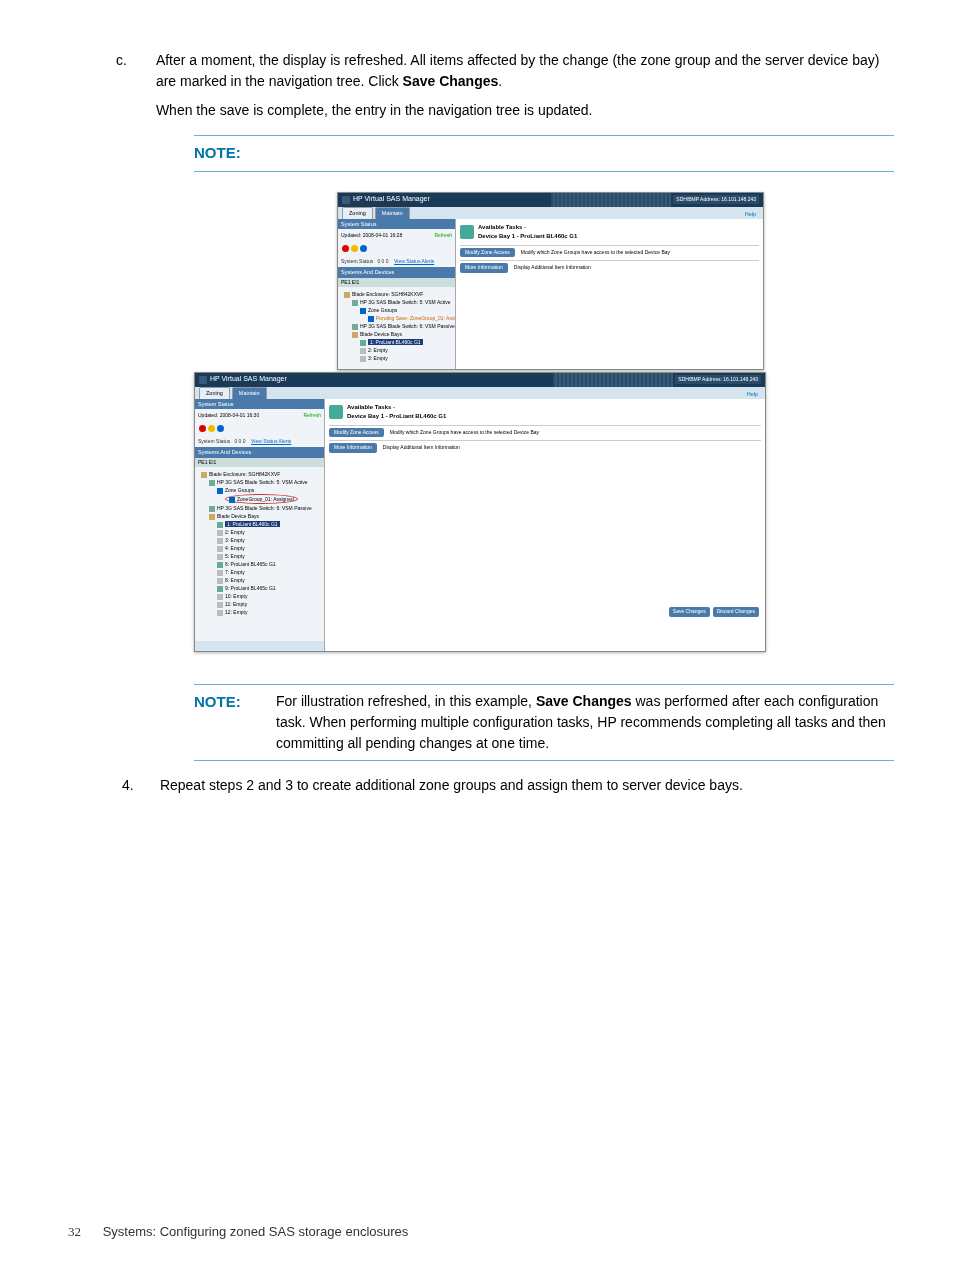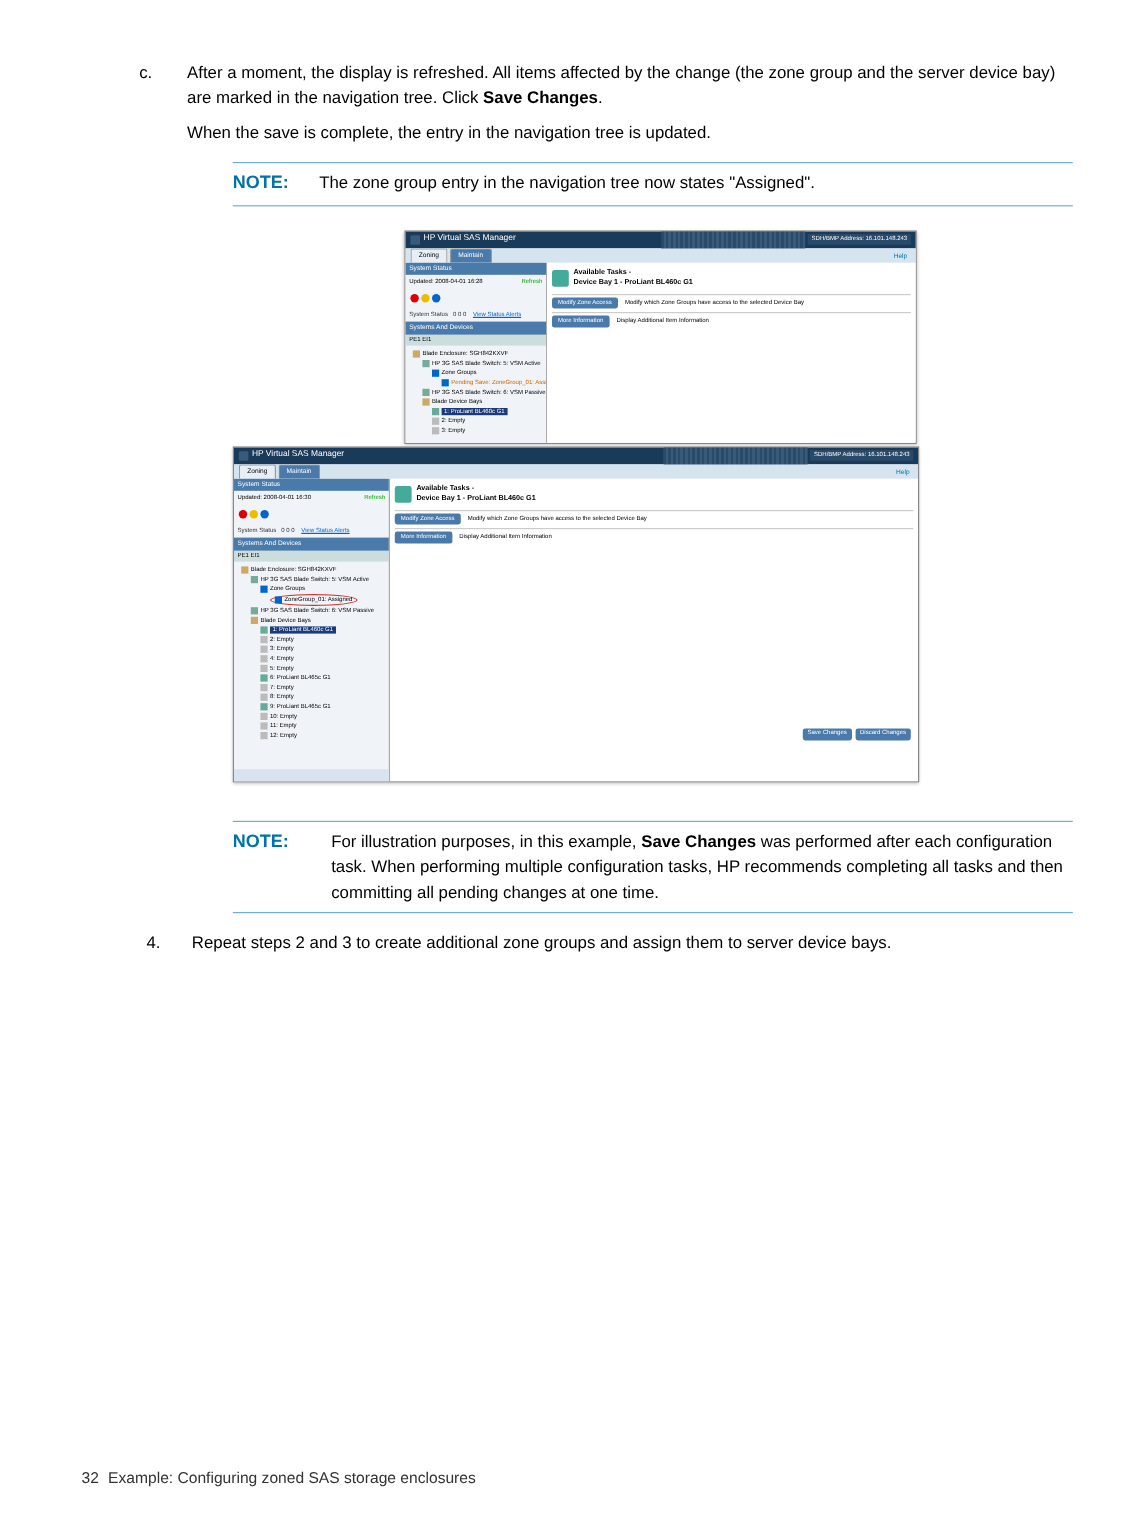"The zone group entry in" div.note-text { html: <div>The zone group entry in the navigation tree now states "Assigned".</div> -> none }
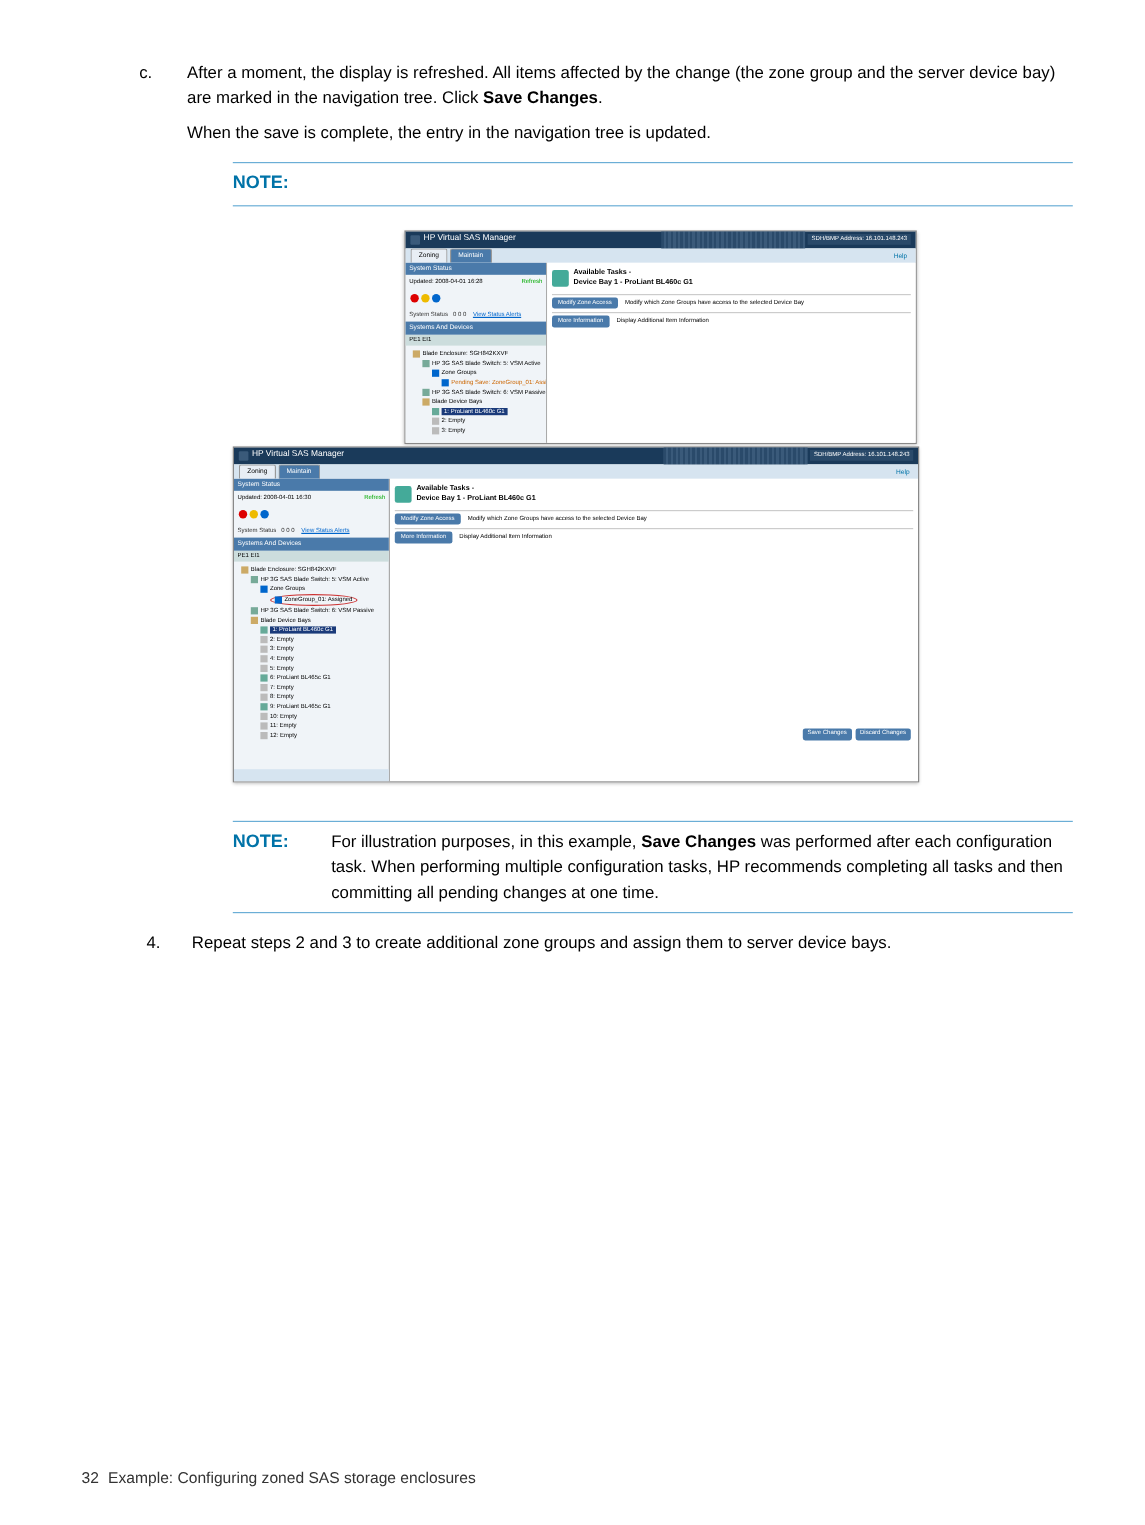"For illustration purposes, in this" span { text: purposes -> refreshed }
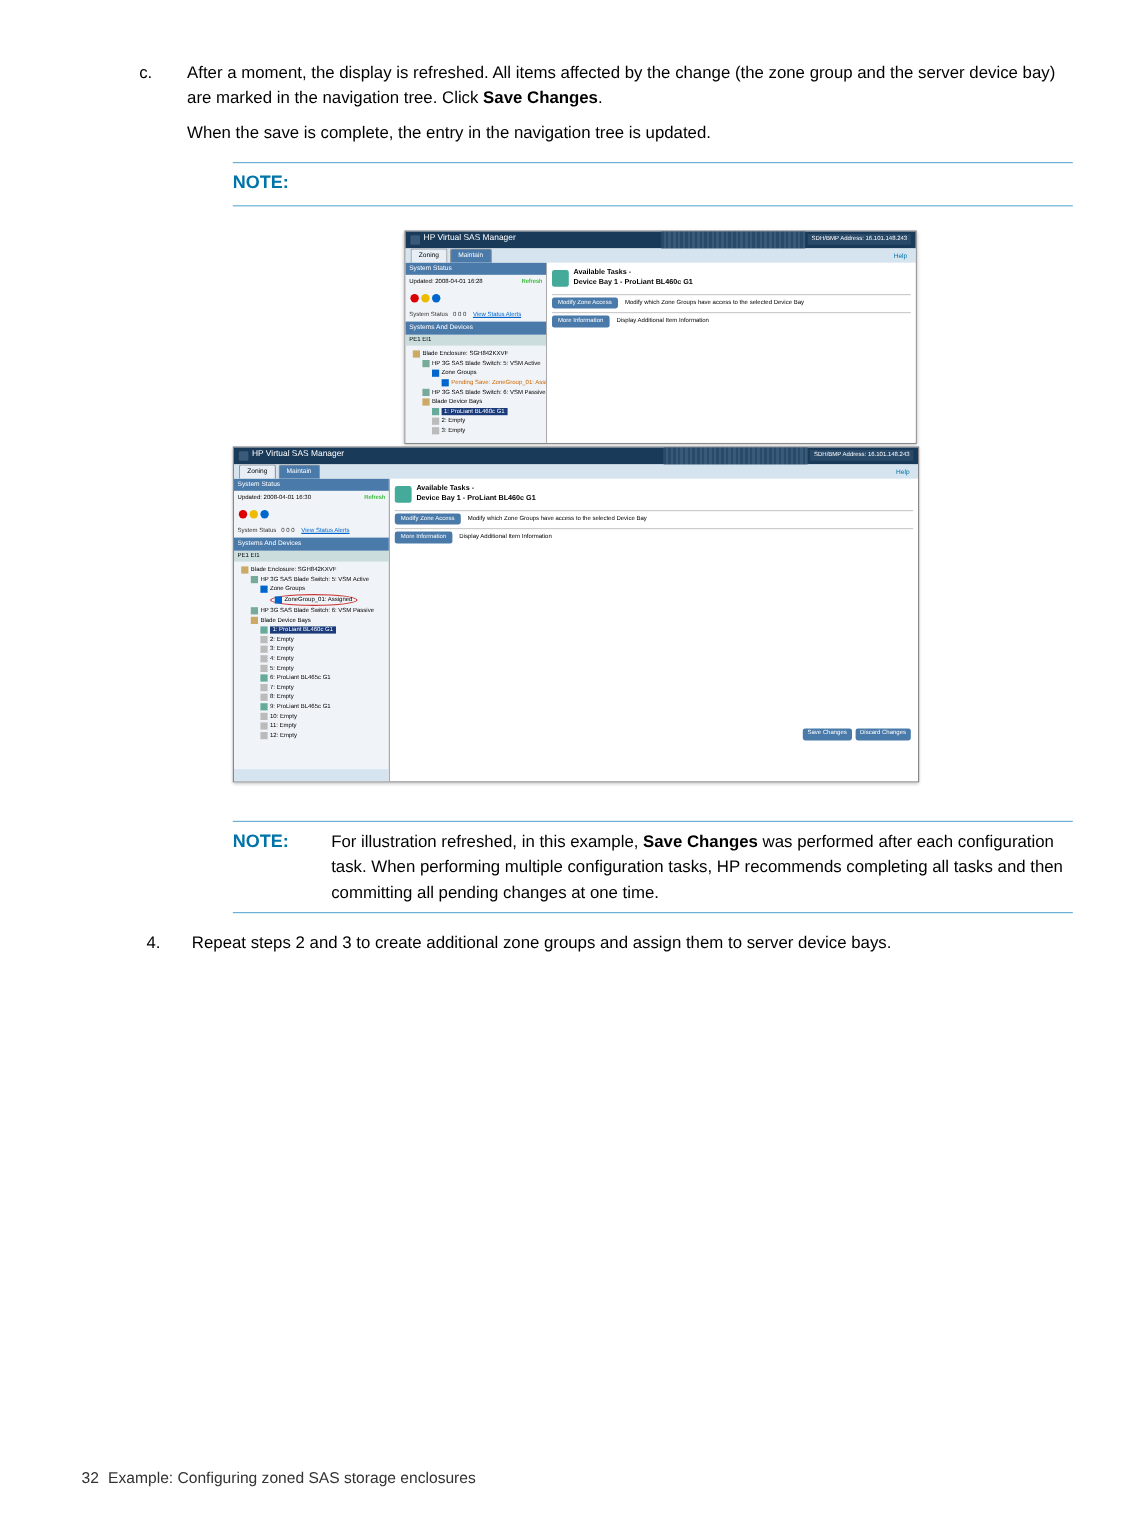"32" .page-num { font-family: none -> Liberation Serif, serif; margin-right: 4px -> 18px }
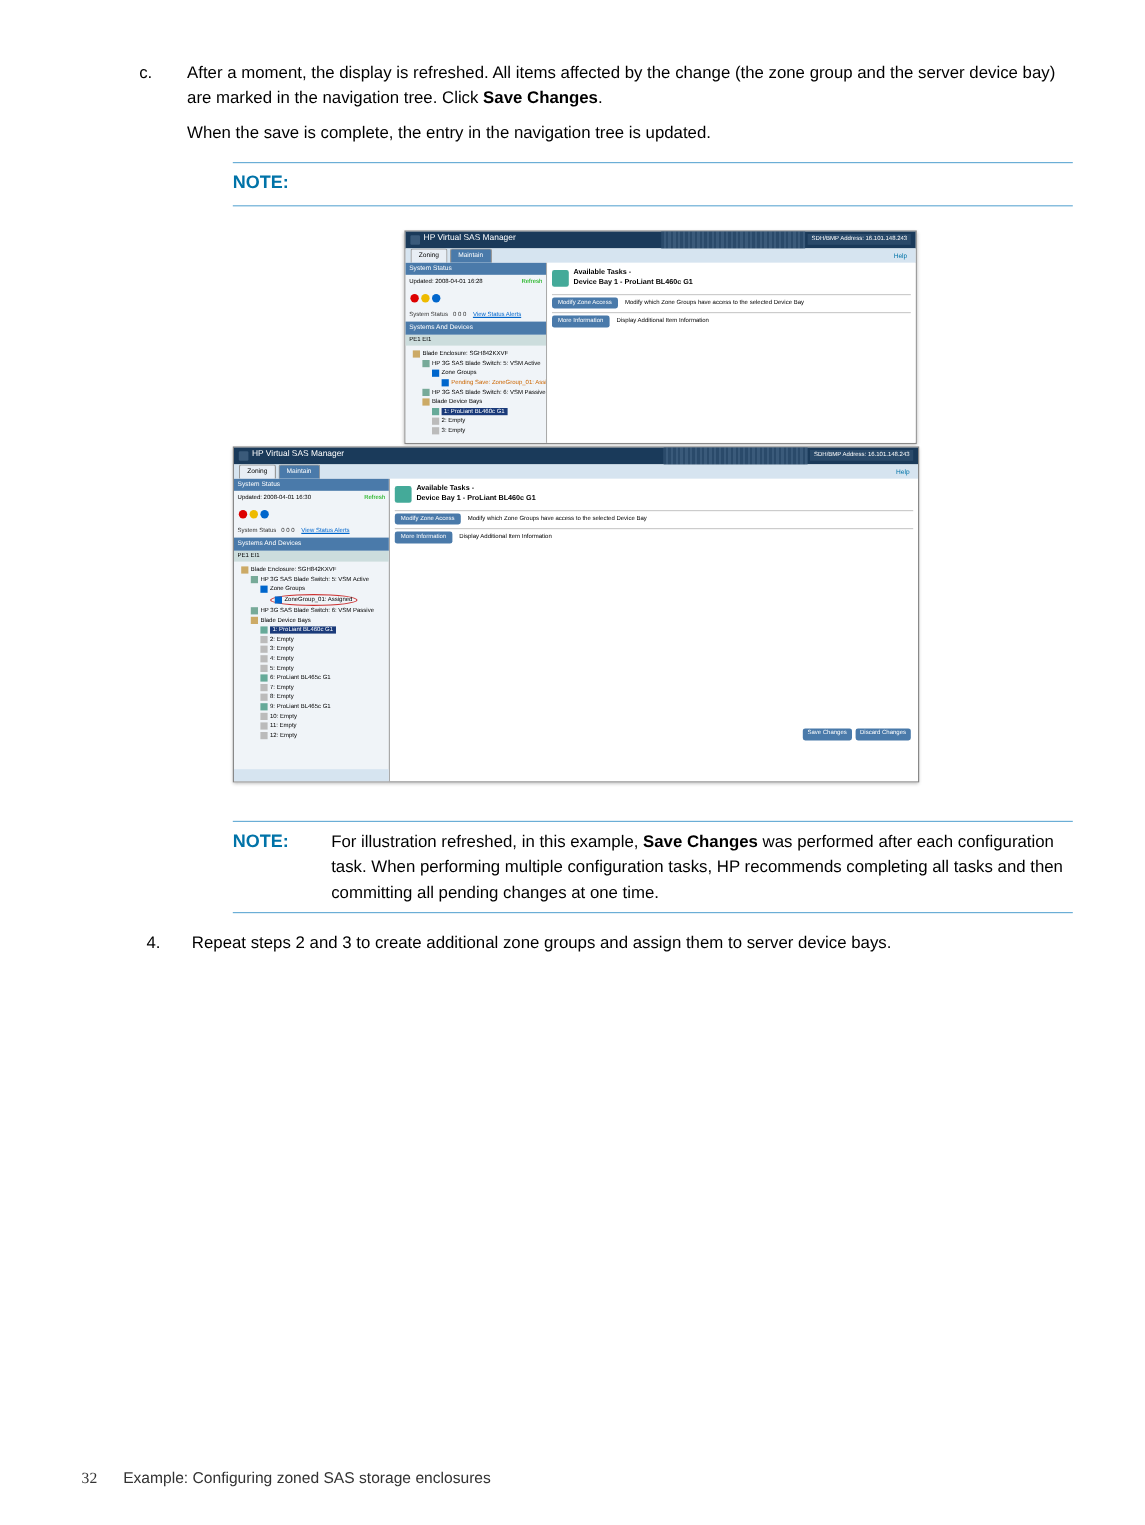"Example: Configuring zoned SAS storage" span { text: Example -> Systems }
